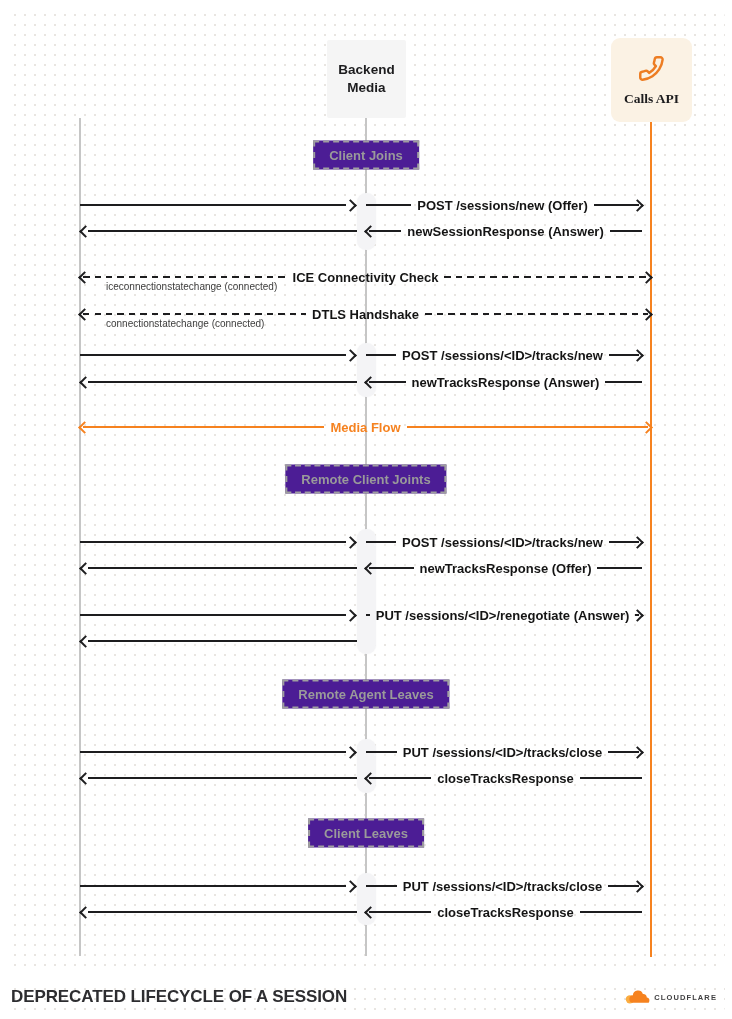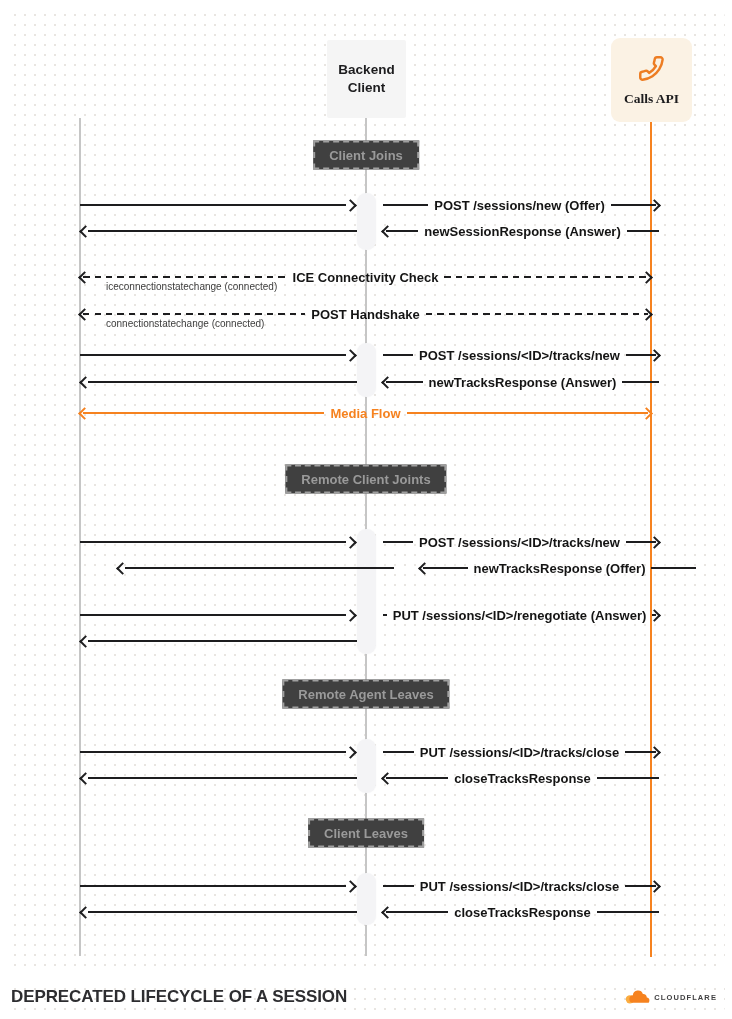"Backend Client" span.alabel { text: Client -> Media }
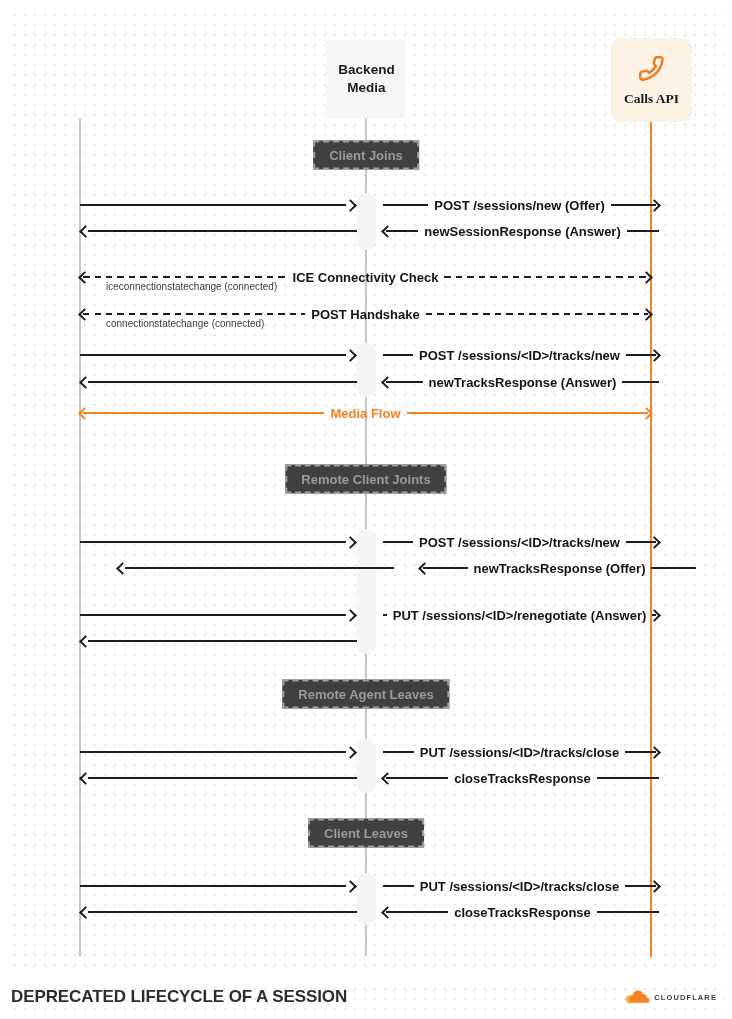"Client Joins" .phase { background: #404040 -> #4c1d95 }
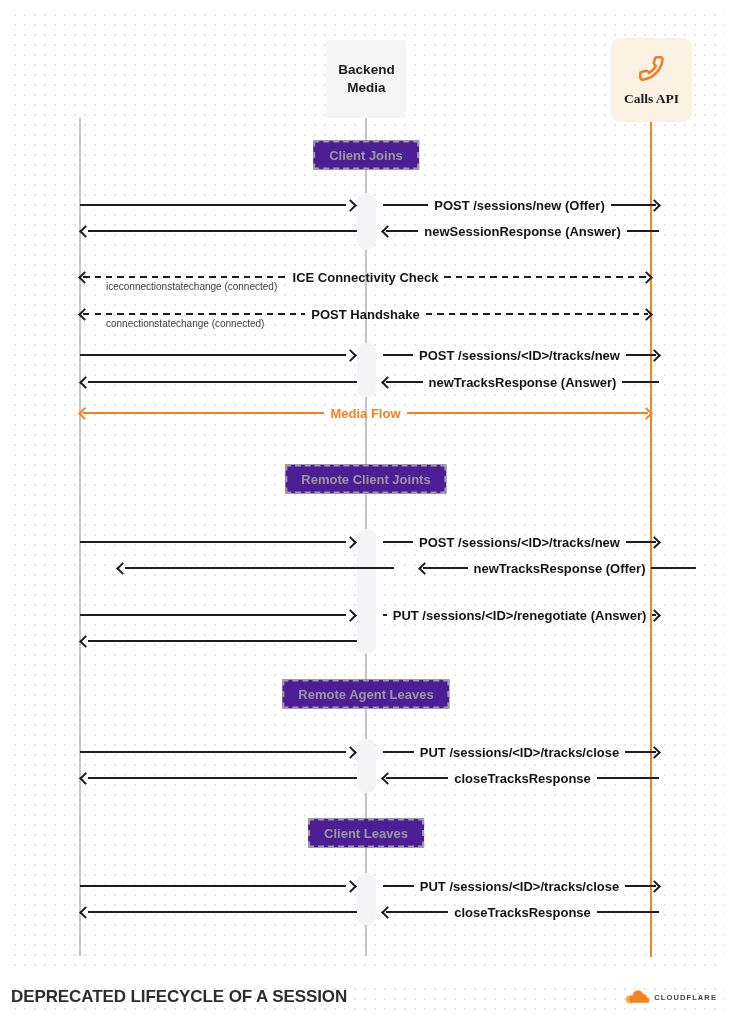"POST /sessions/new (Offer)" .fx.right { left: 303px -> 286px }
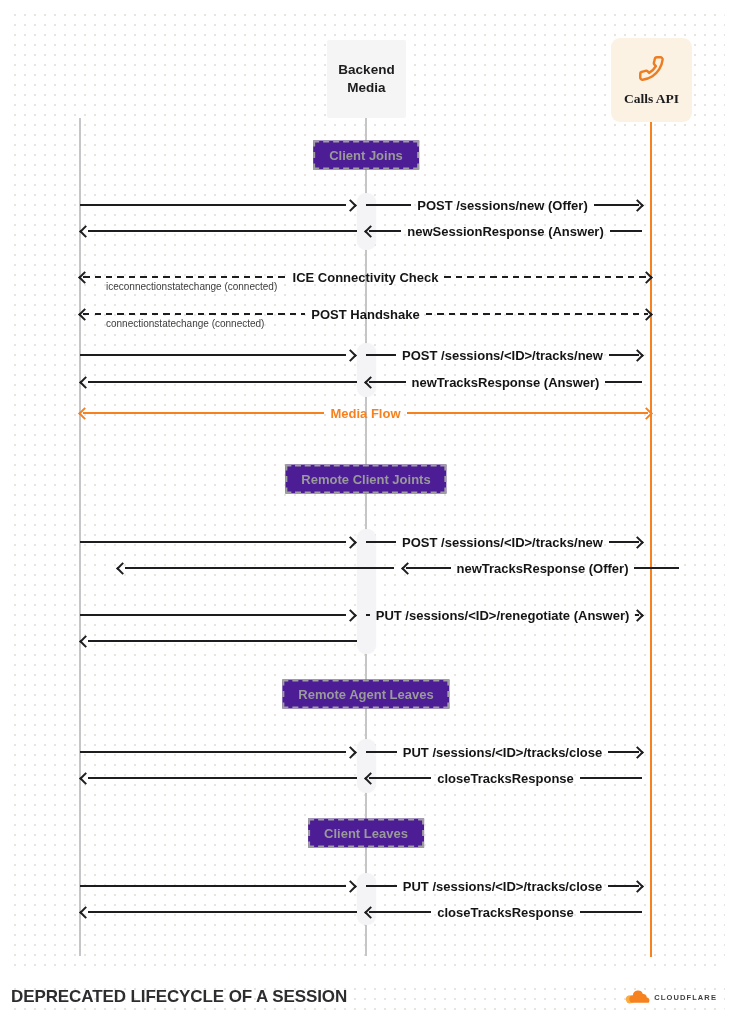"POST Handshake" span.mlbl { text: POST -> DTLS }
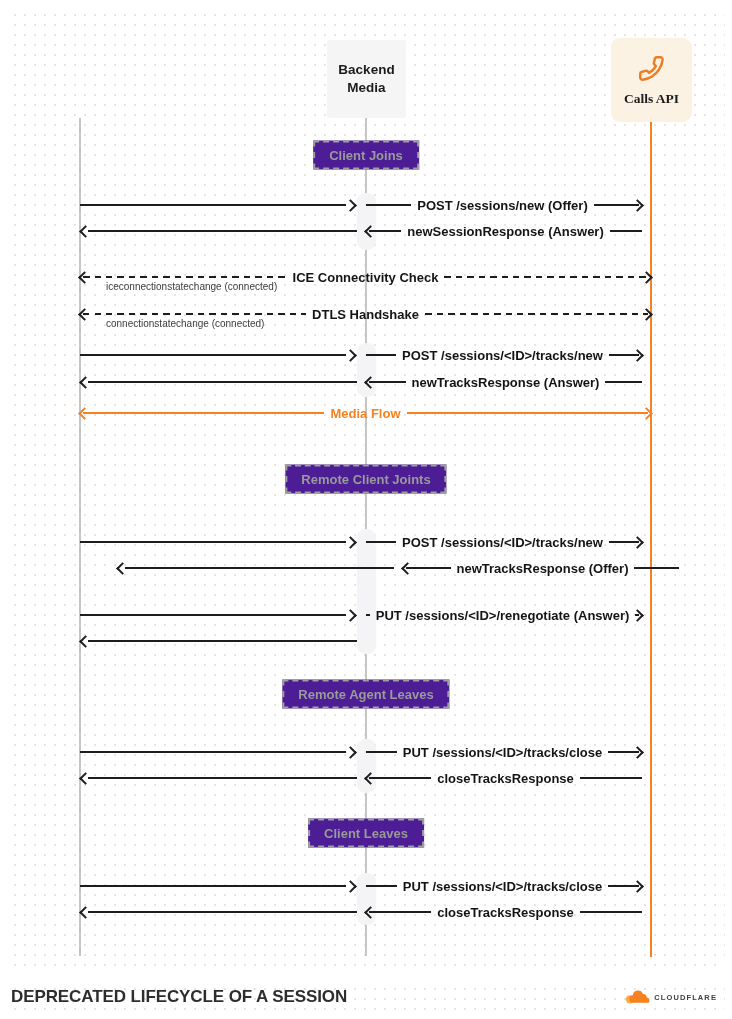"Media Flow" div.mrow { top: 404px -> 418px }
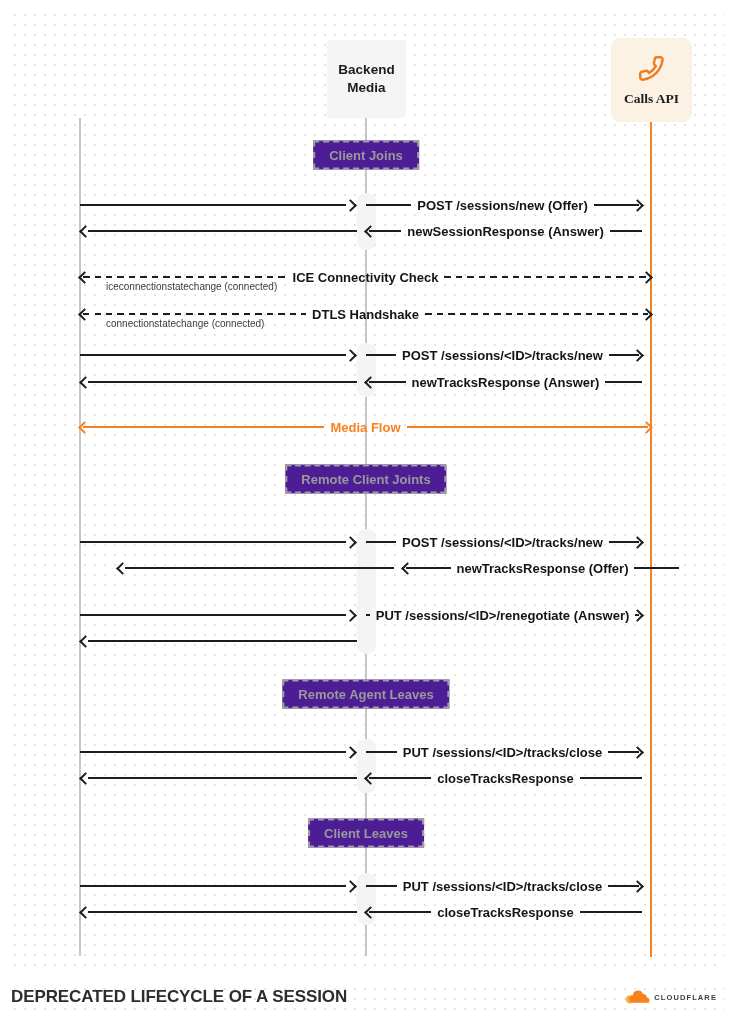"newTracksResponse (Offer)" div.mrow { margin-left: 37px -> none }
